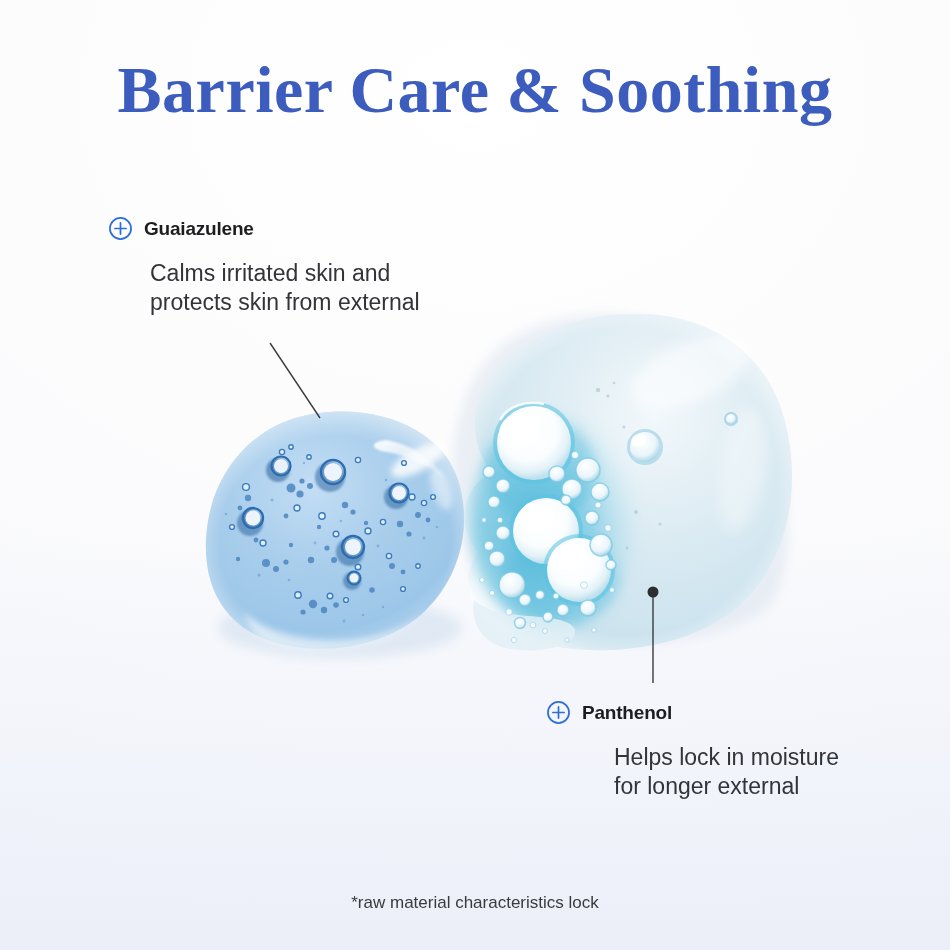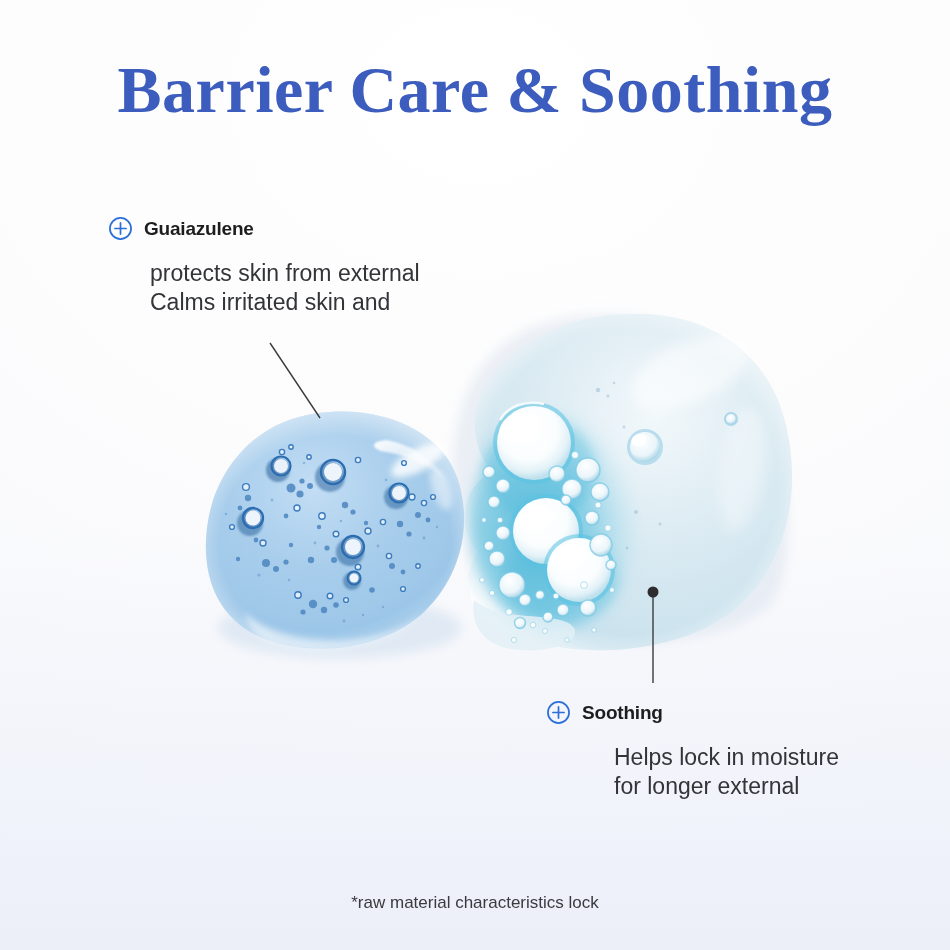"protects skin from external" div { order: before "Calms irritated skin and" -> after "Calms irritated skin and" }
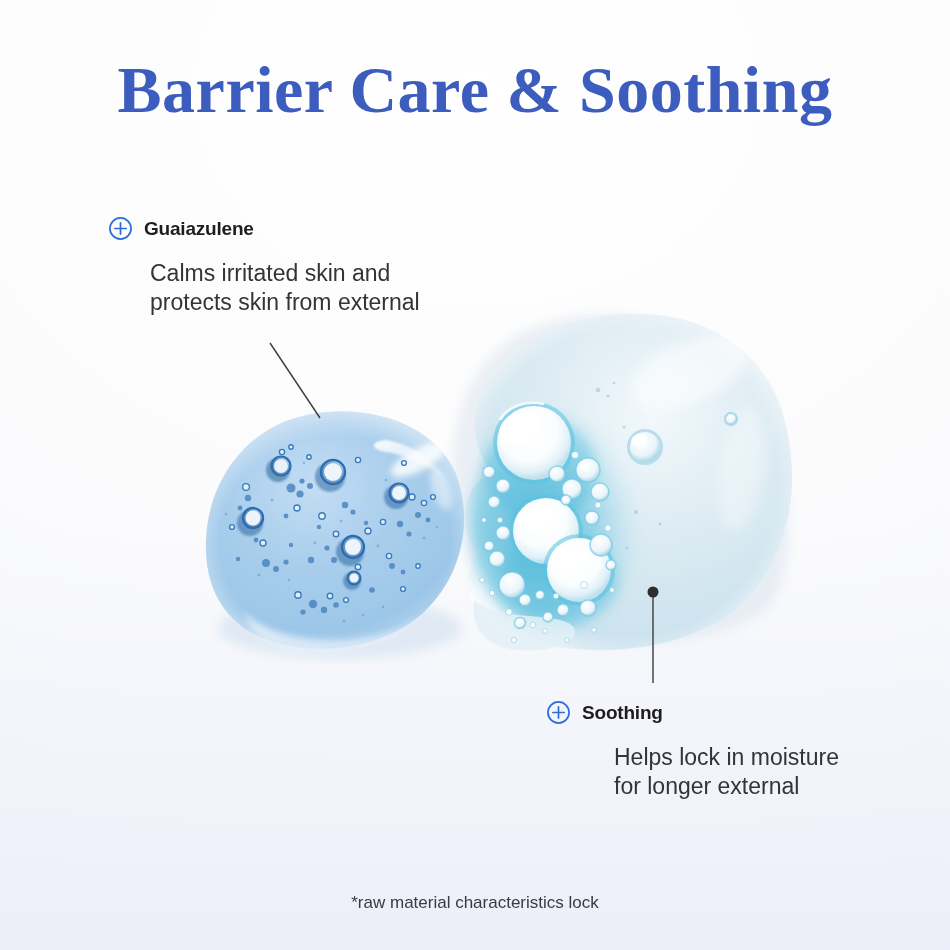"Soothing" span.ing-name { text: Soothing -> Panthenol }
